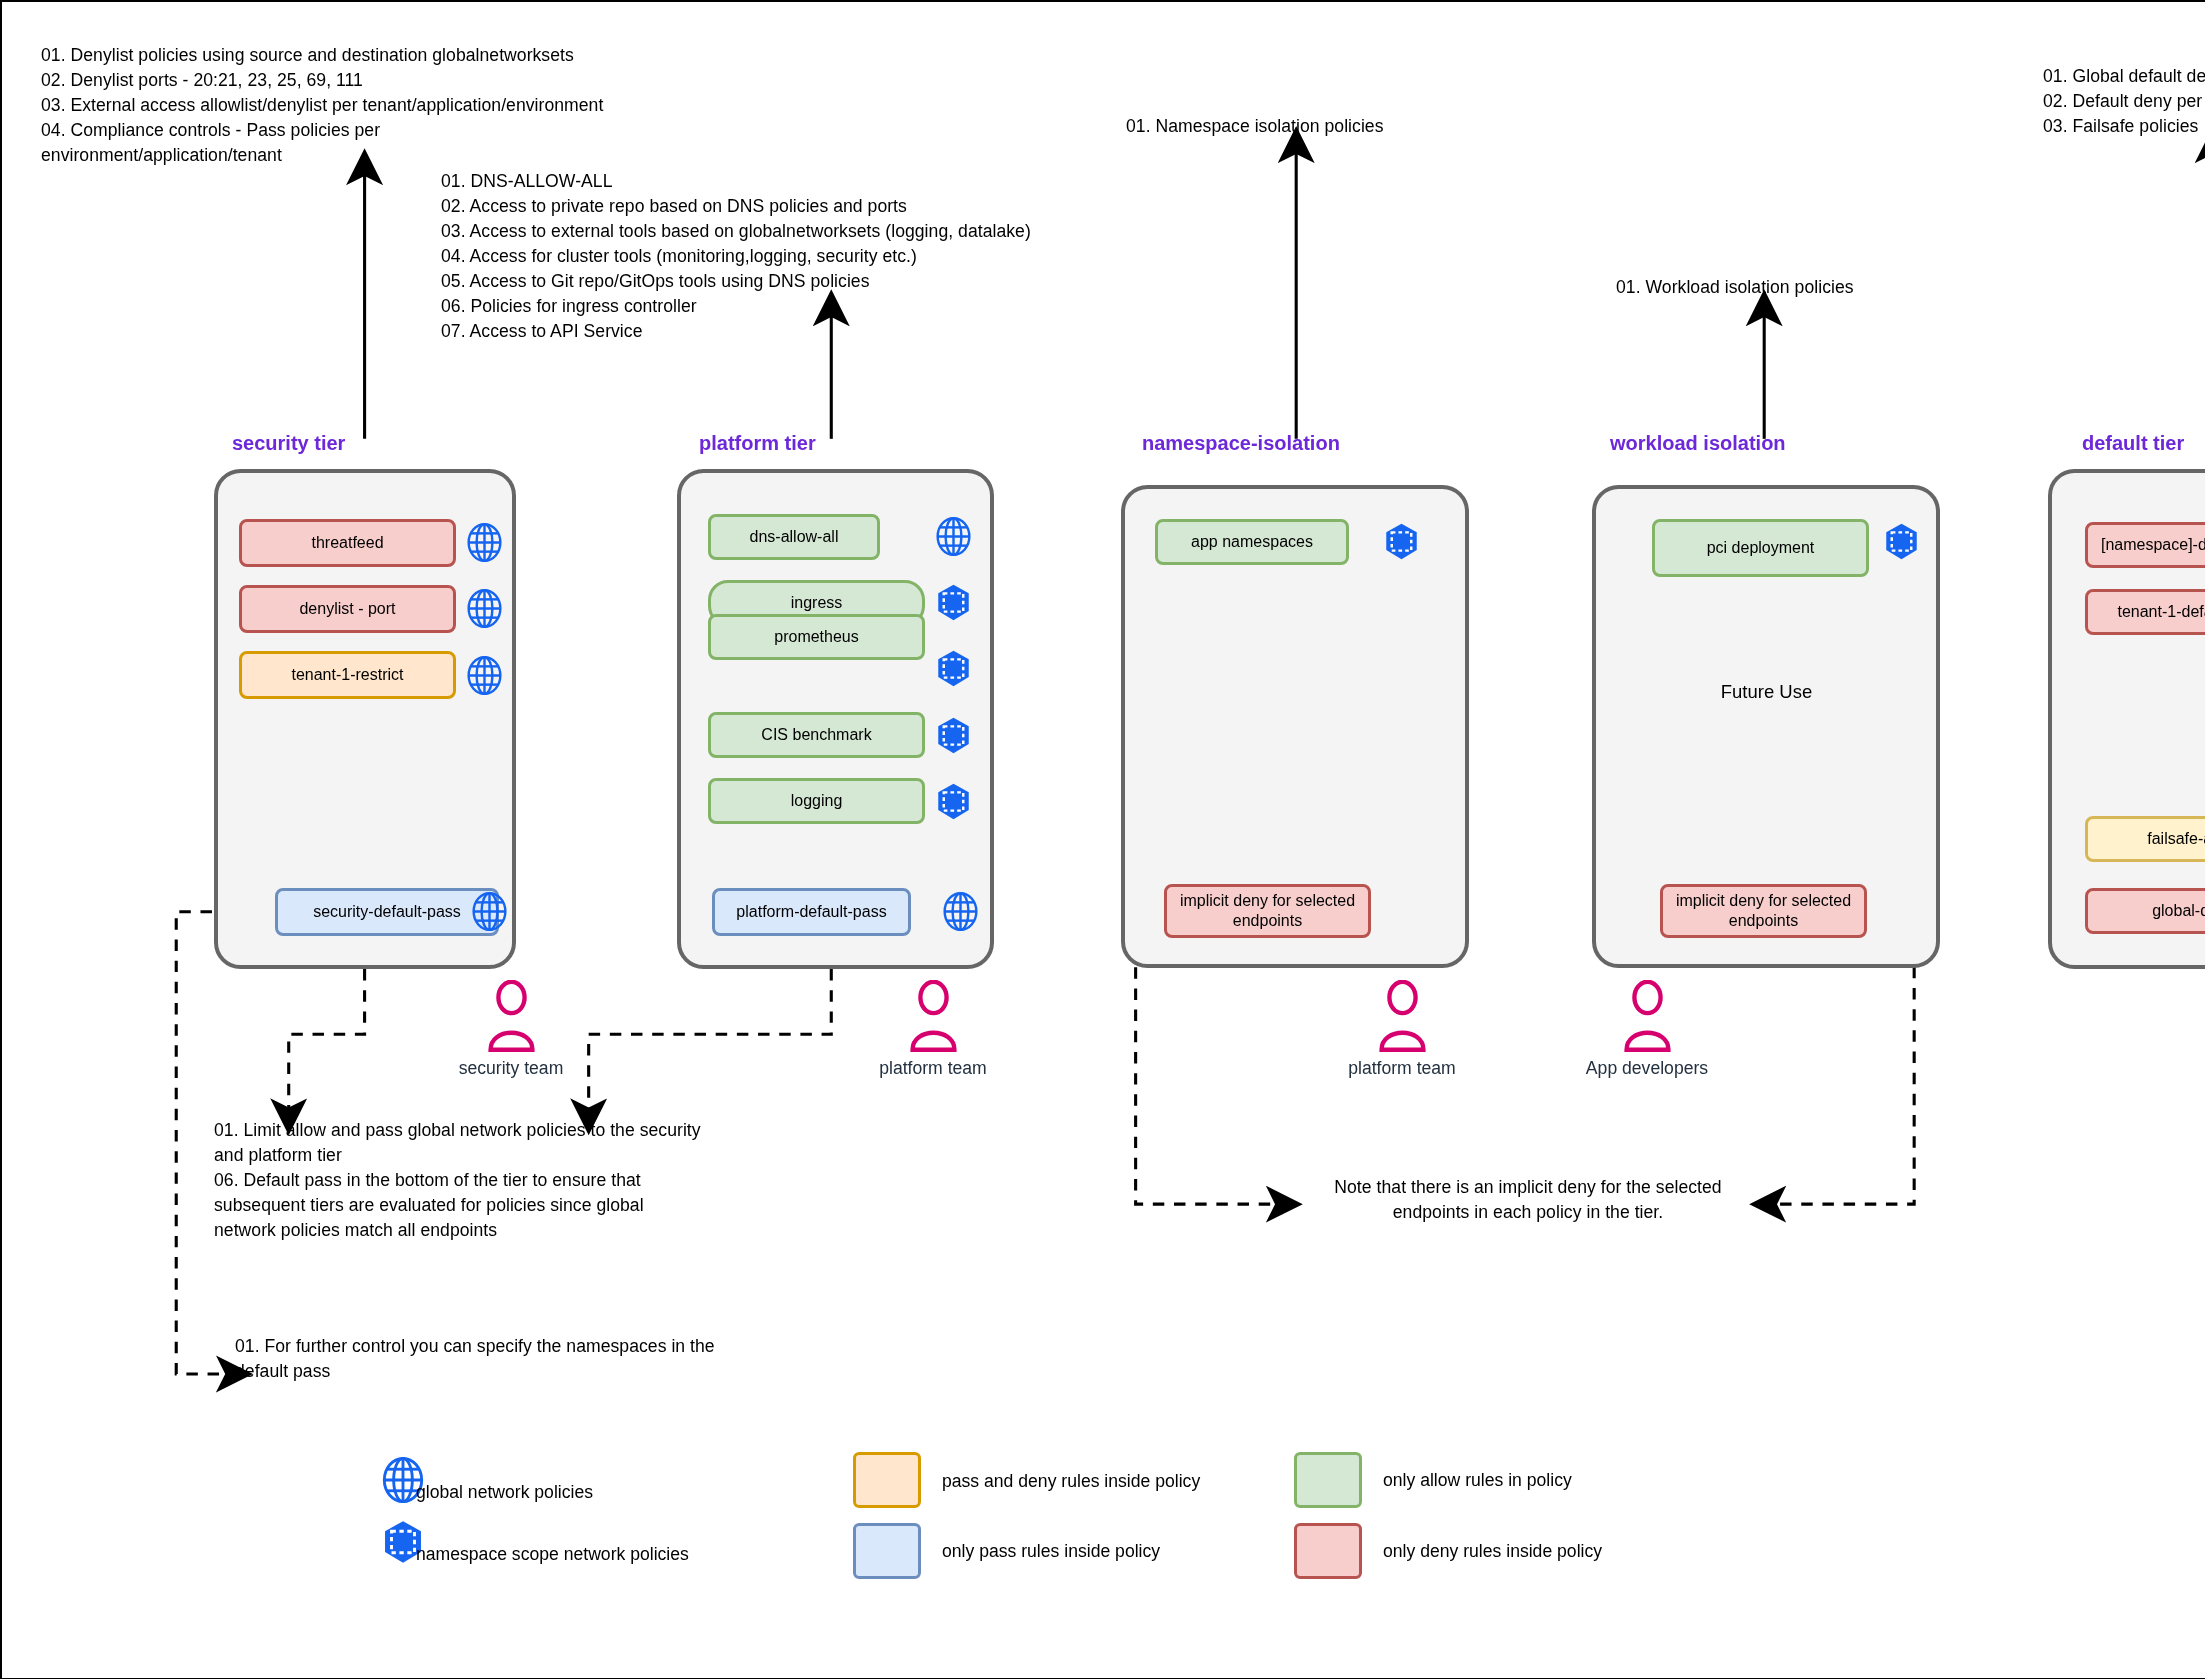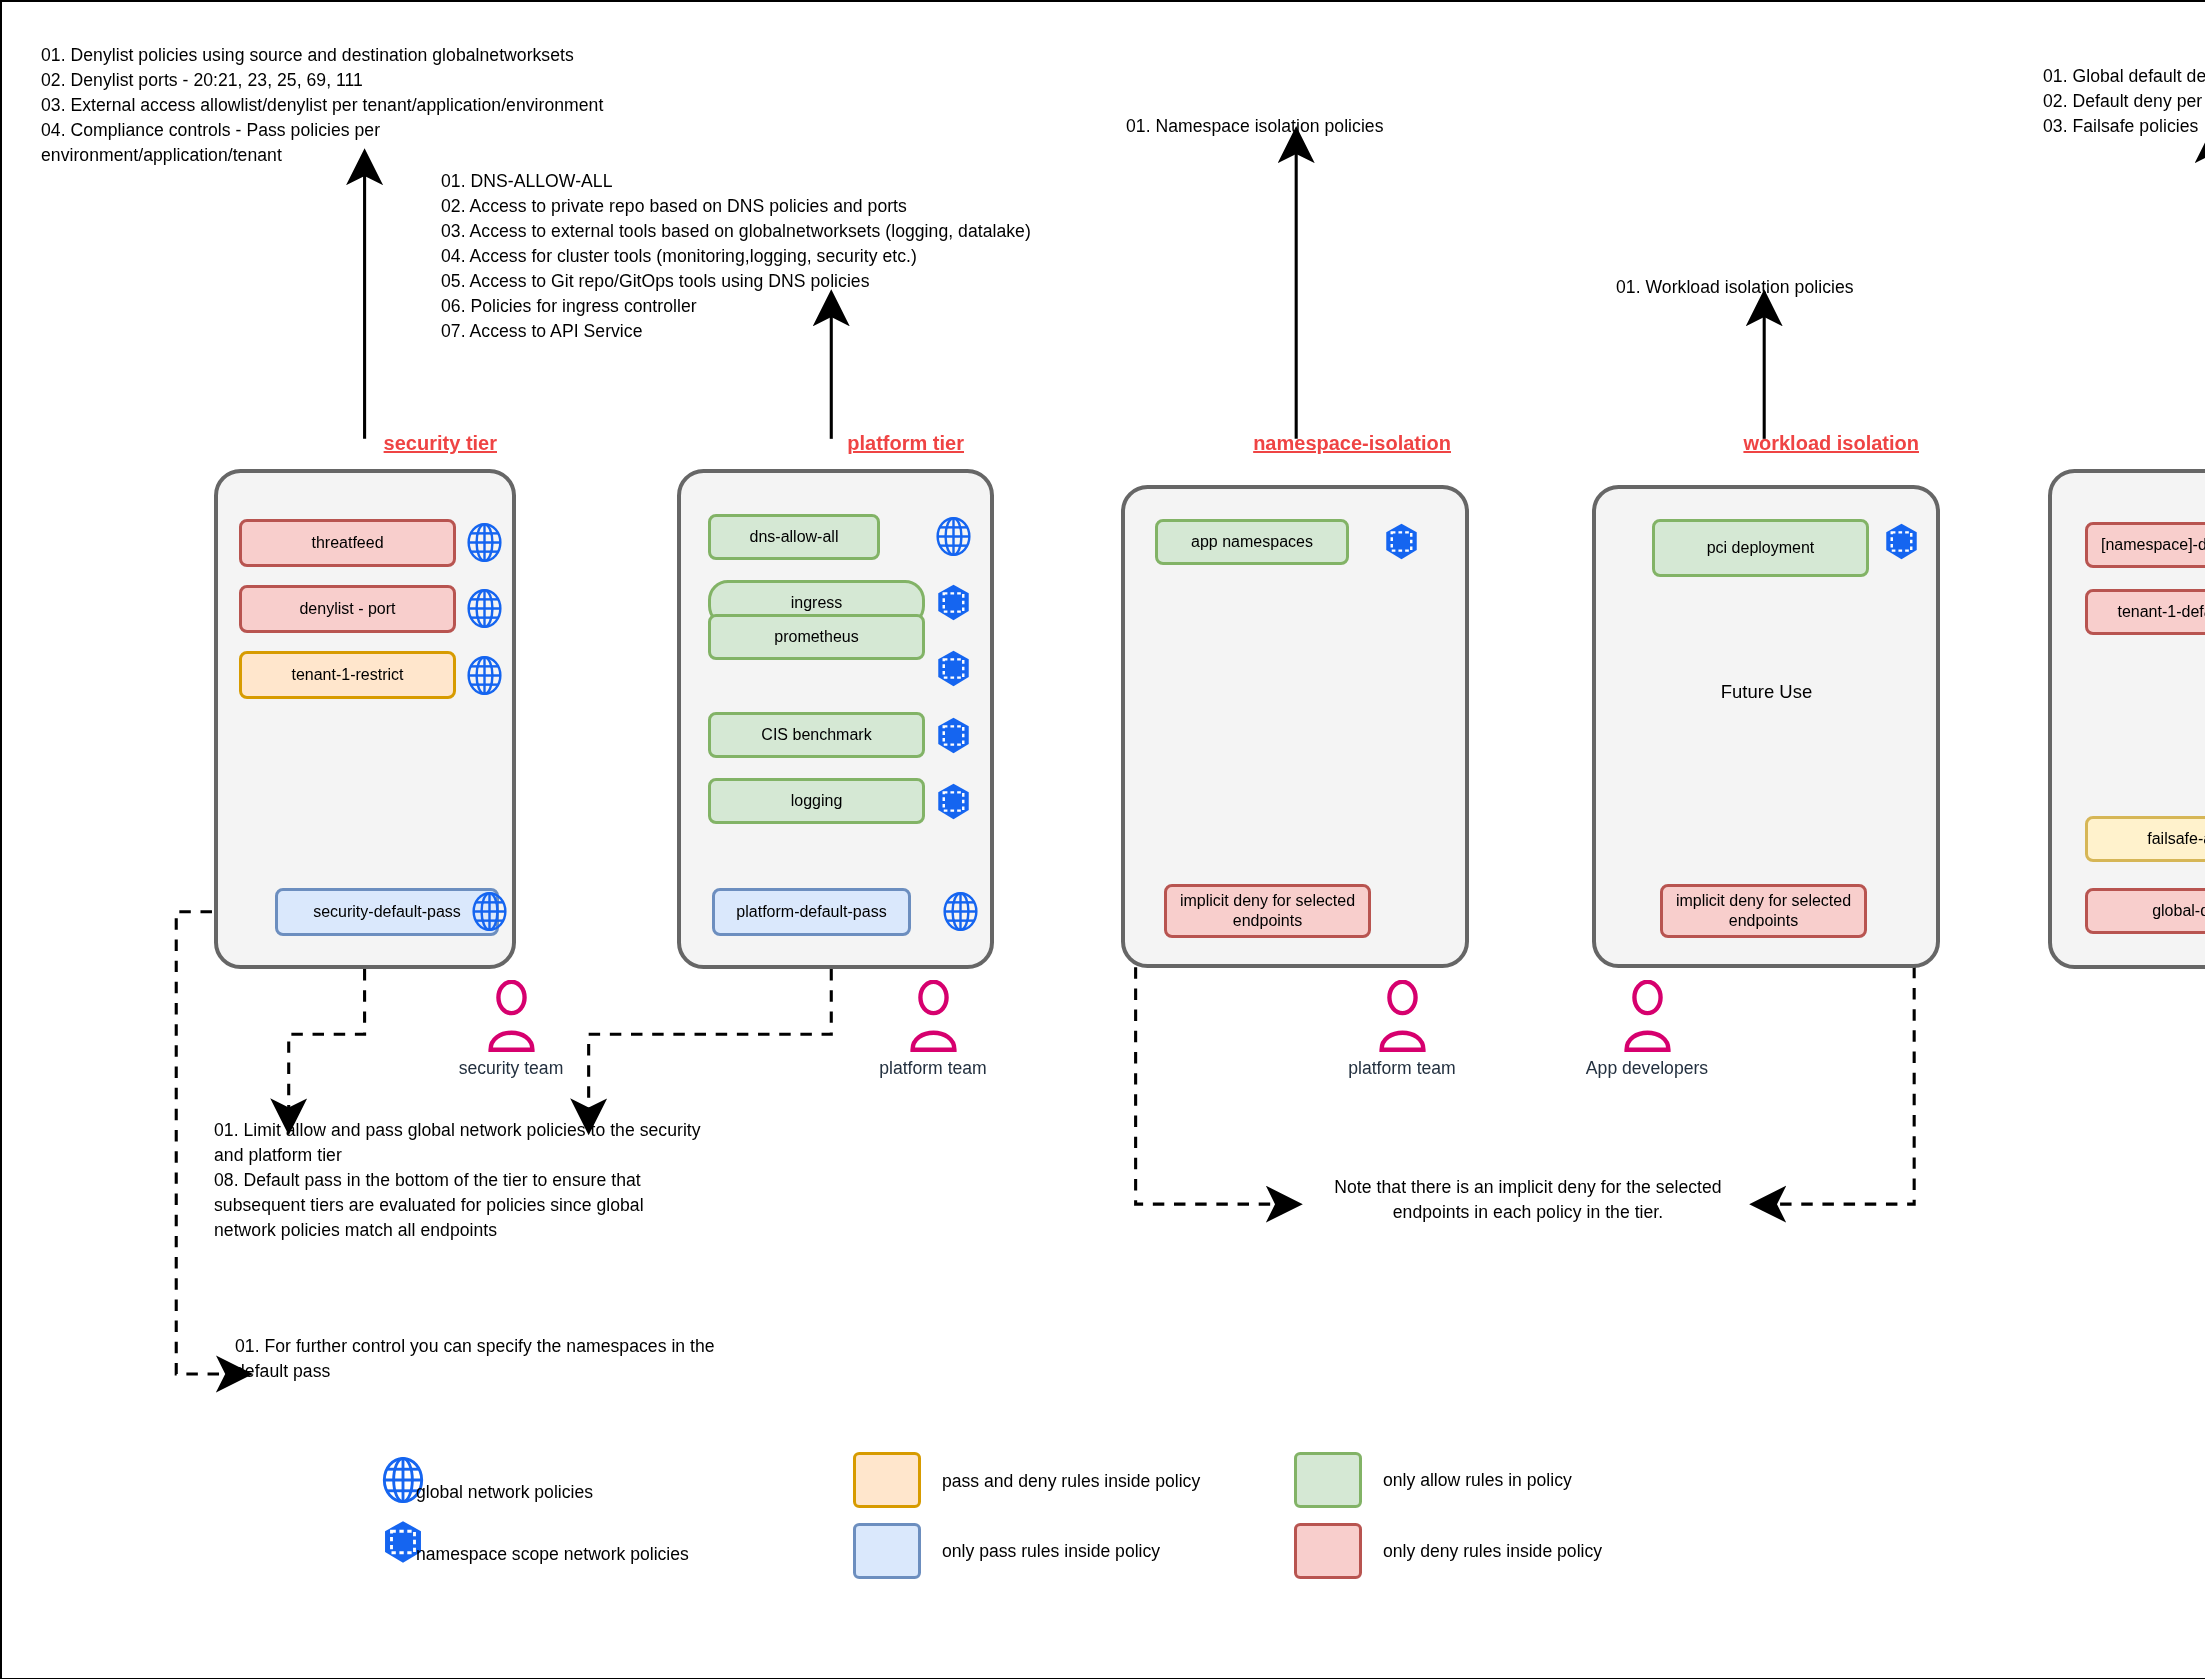"security tier" .tier-title { color: #ef4444 -> #6d28d9; text-align: right -> left; text-decoration: underline -> none }
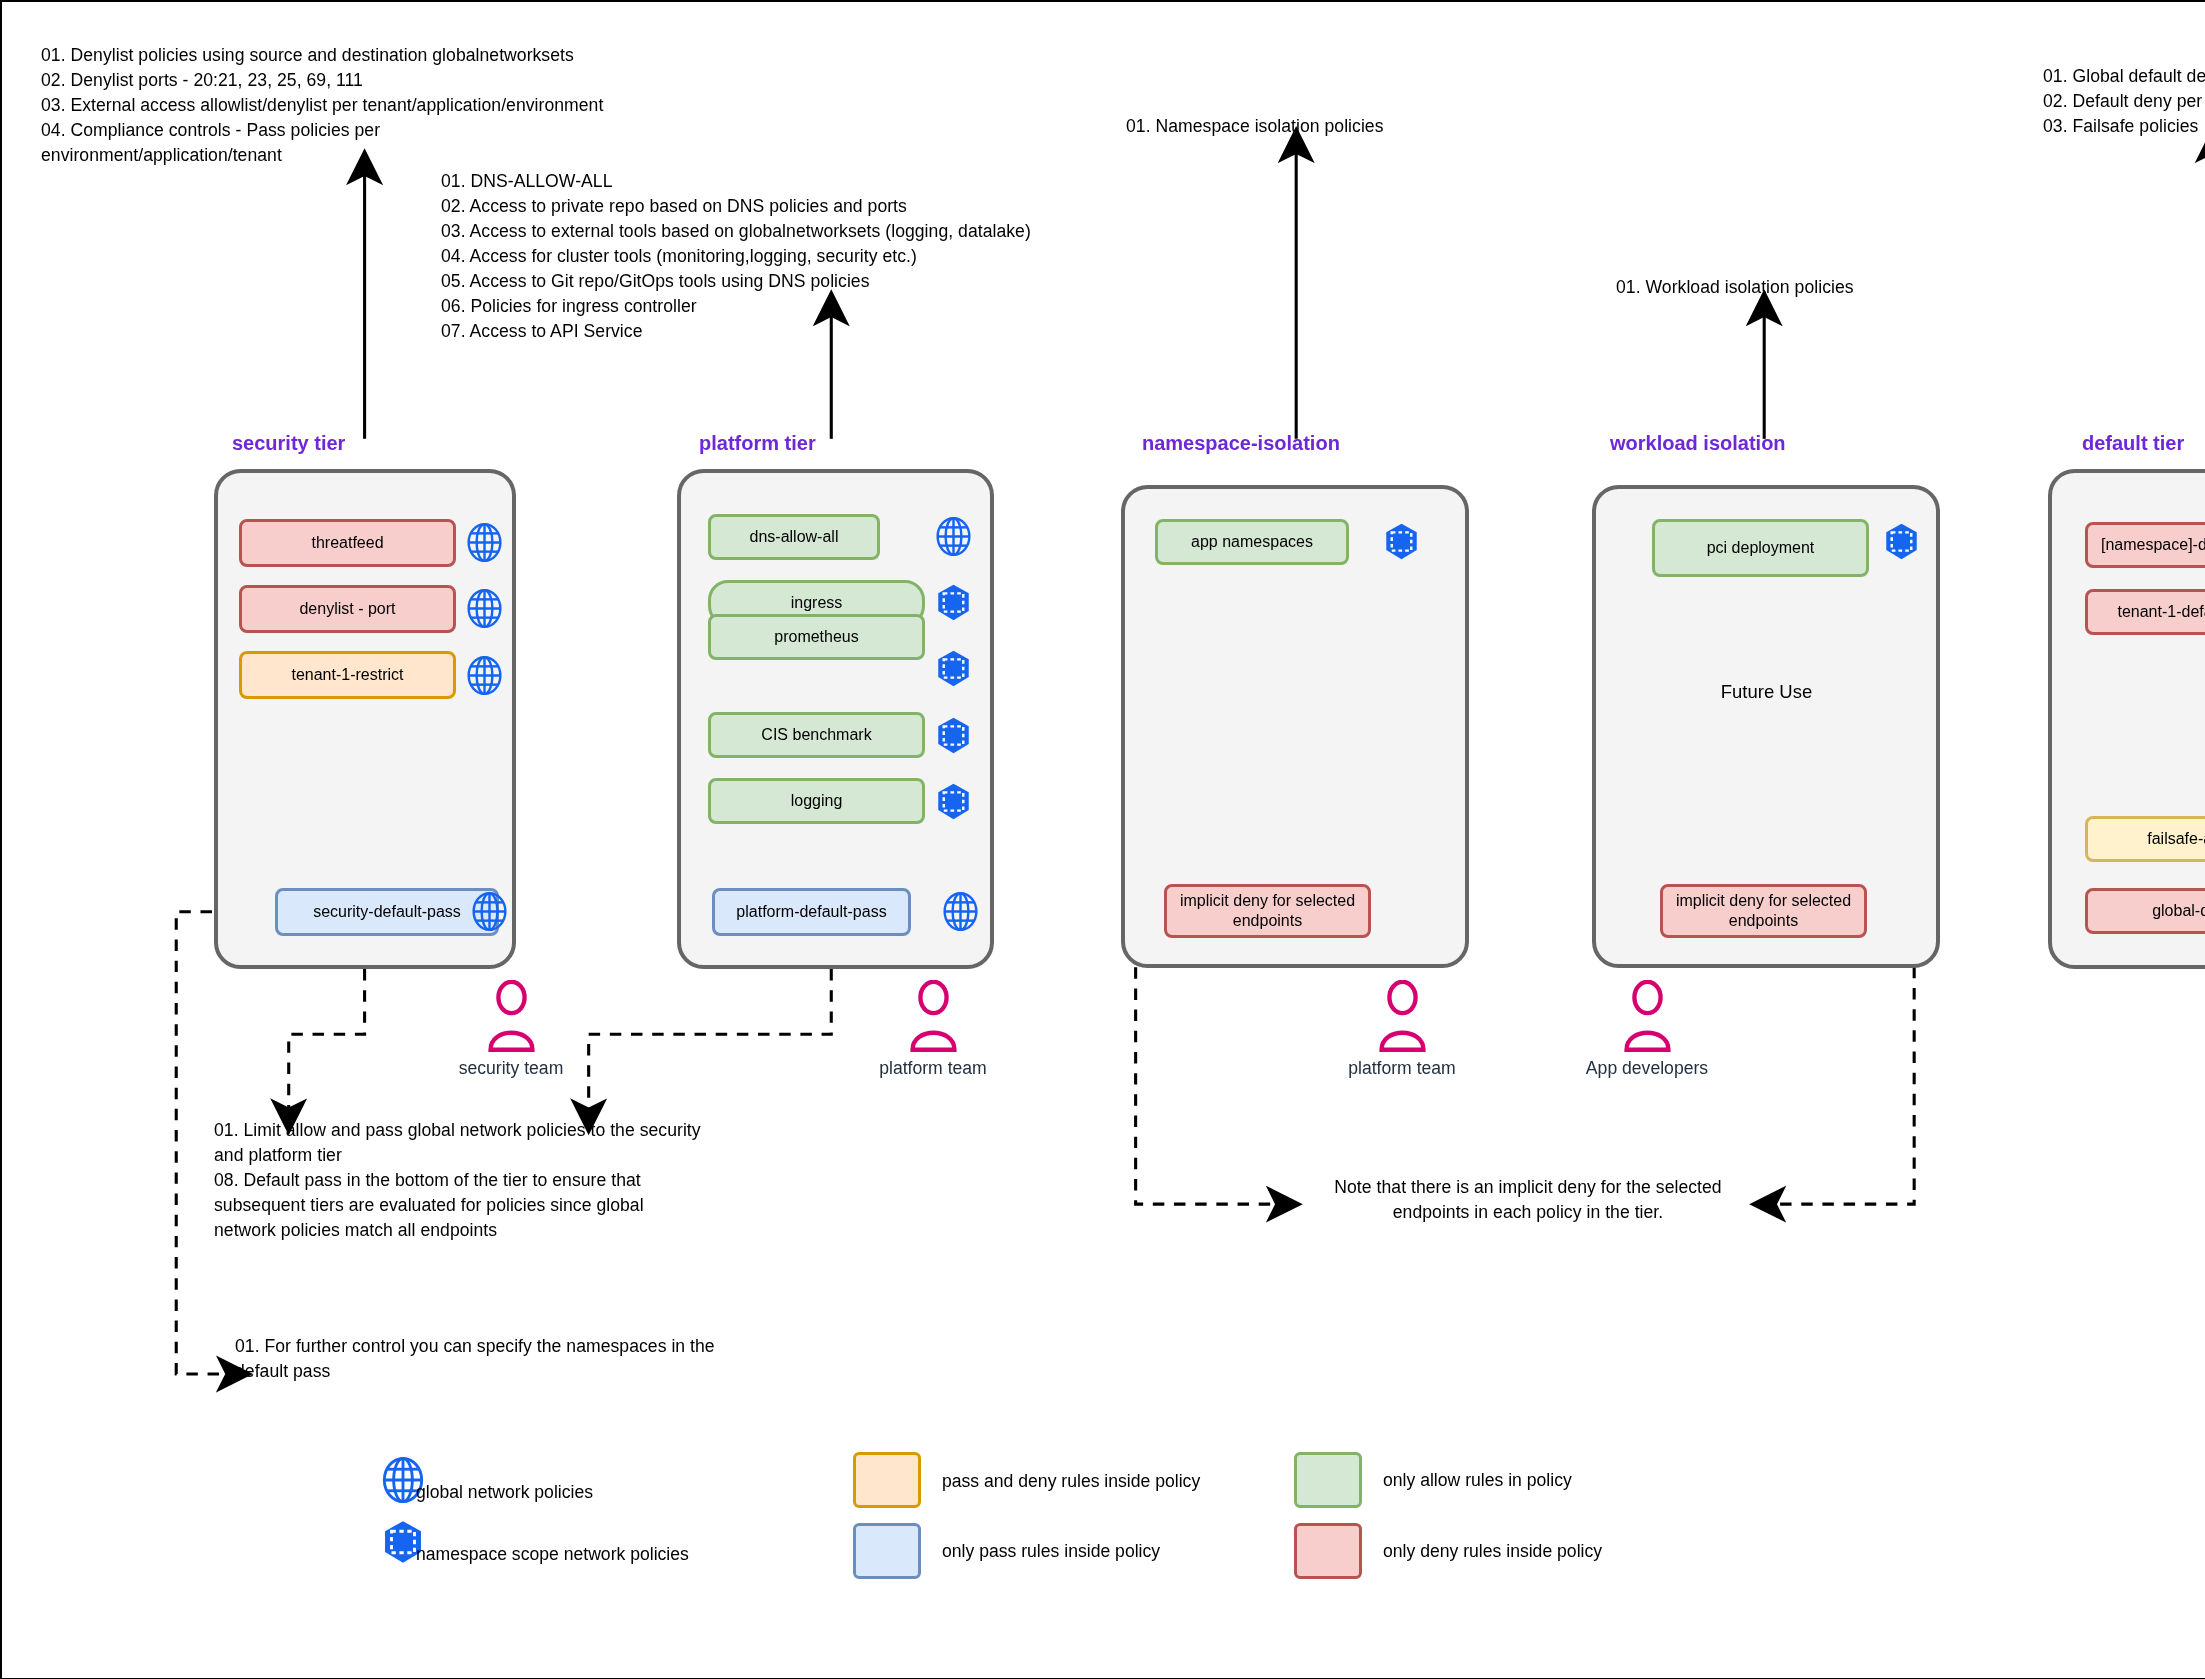"01. Limit allow and pass" div.note { text: 08 -> 06 }
